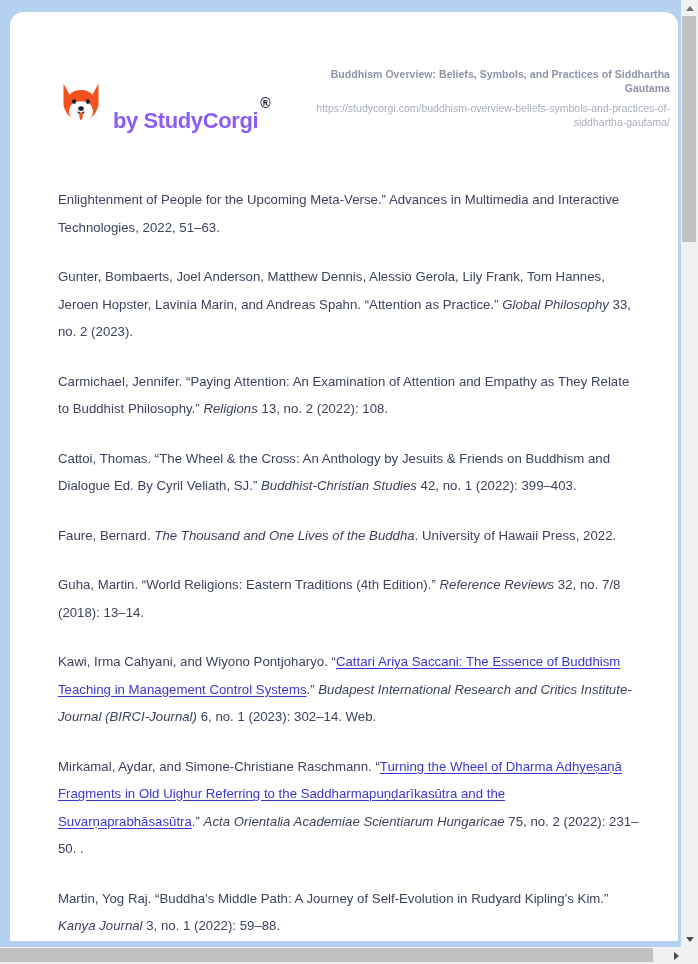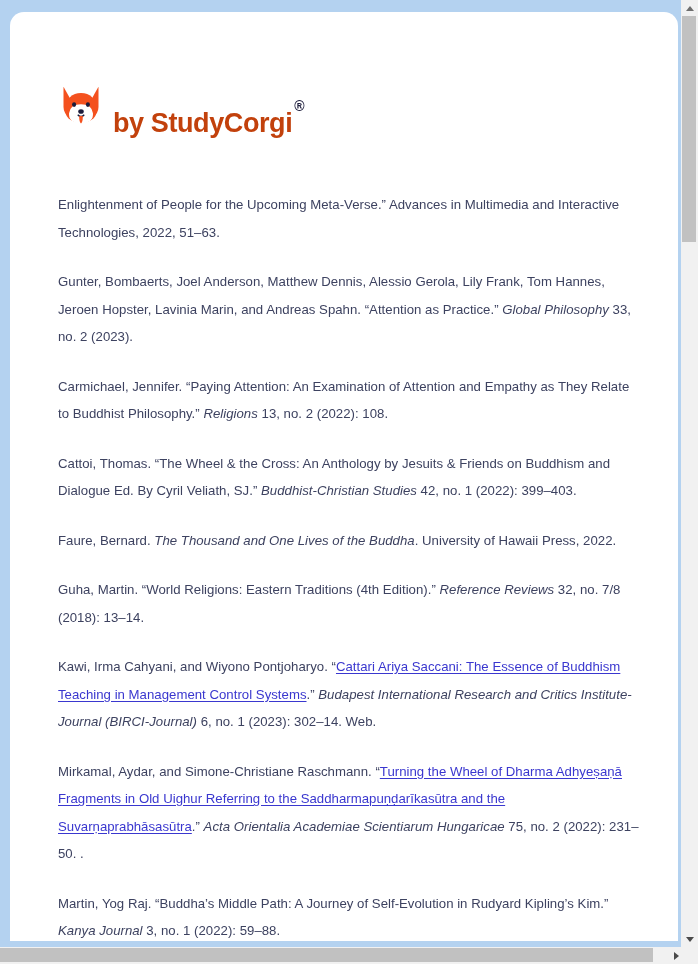"Buddhism Overview: Beliefs, Symbols, and" div.header-meta { html: none -> <div> <div>Buddhism Overview: Beliefs, Symbols, and Practices of Siddhartha Gautama</div> <div>https://studycorgi.com/buddhism-overview-beliefs-symbols-and-practices-of-siddhartha-gautama/</div> </div> }
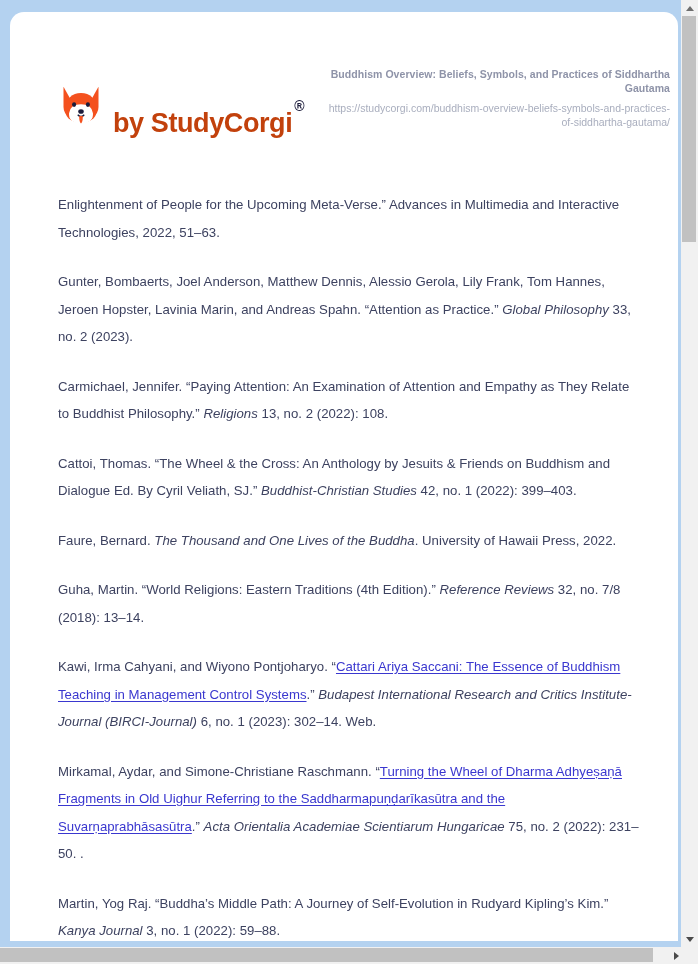"by StudyCorgi" .brand-text { color: #c2410c -> #8b5cf6; font-size: 27px -> 22px }
